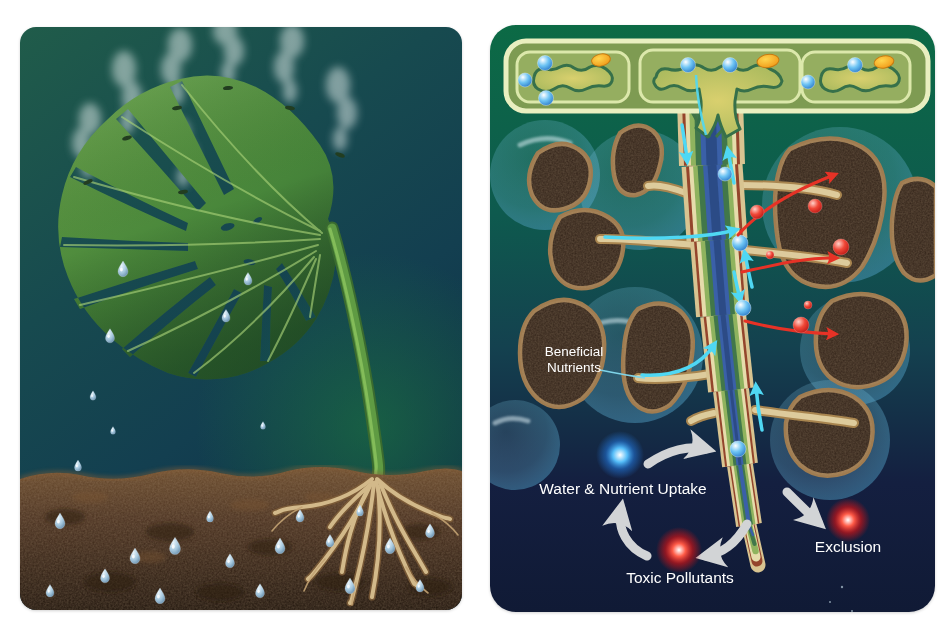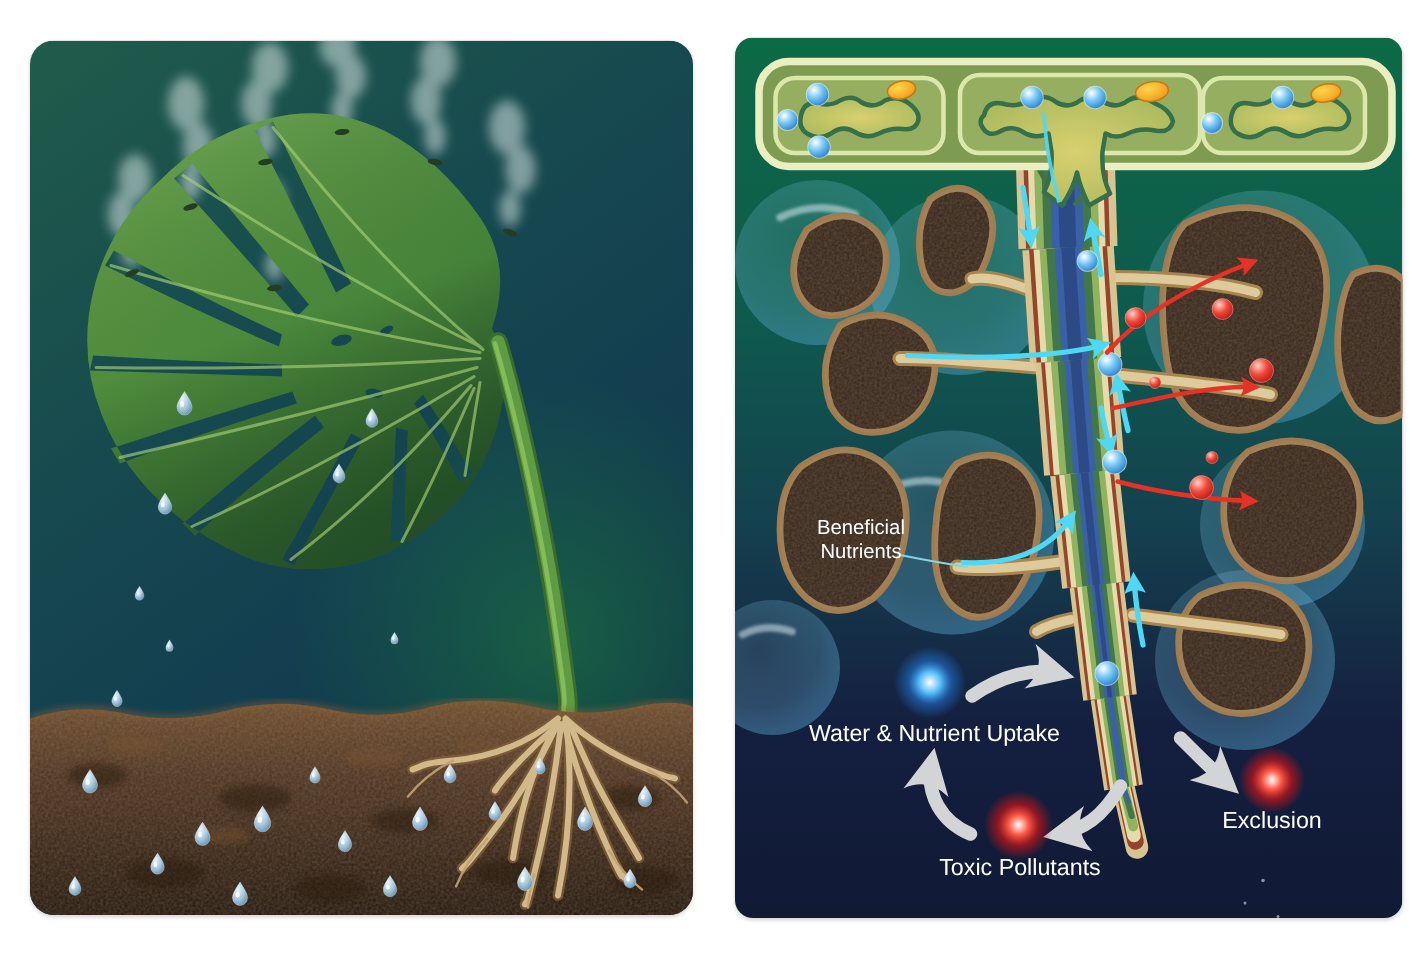"Beneficial" .panel.right { border-radius: 12px -> 26px }
